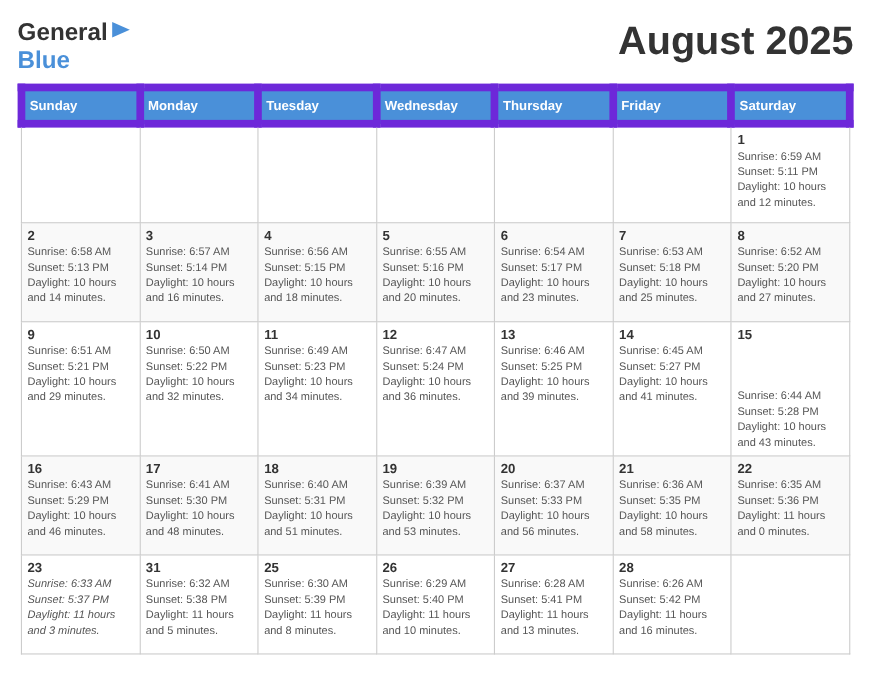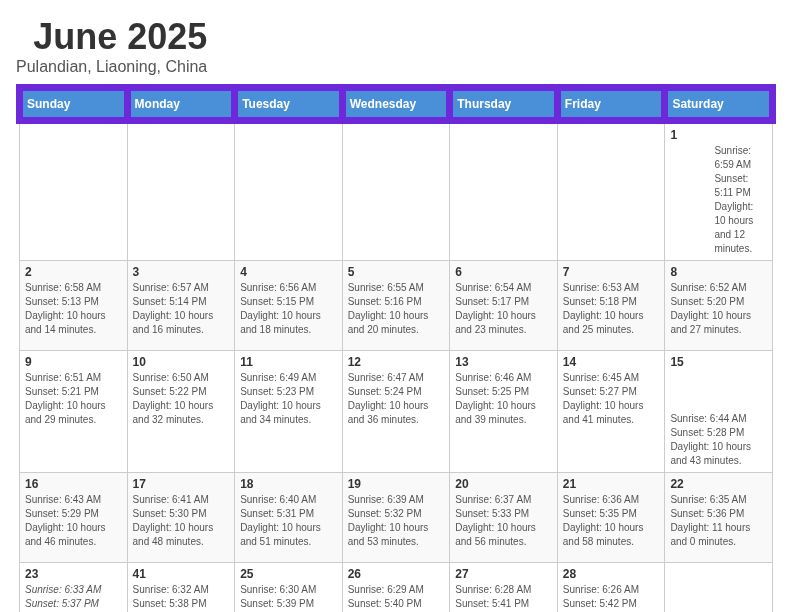"General" div.logo { html: none -> <div> <div> <span>General</span> <span> <svg> <polygon></polygon> </svg> </span> </div> <div> <span>Blue</span> </div> </div> }
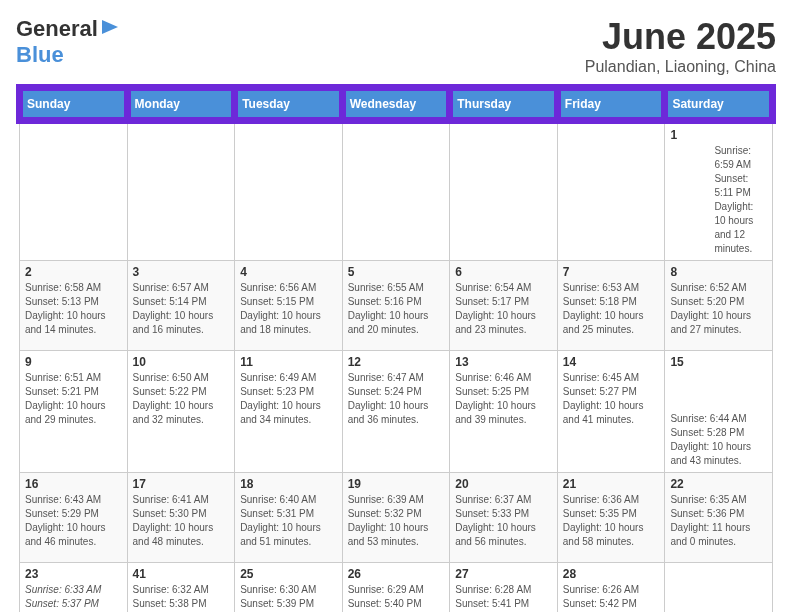"June 2025" h1 { text: June -> August }
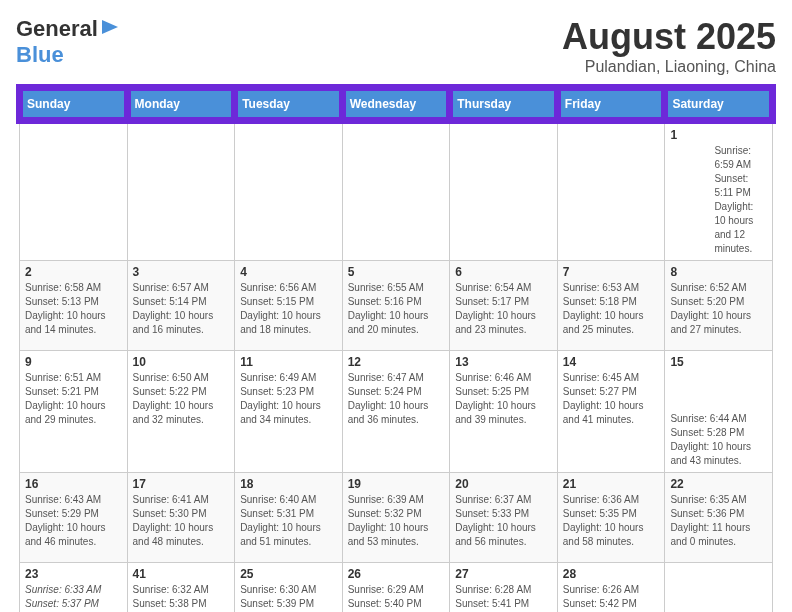"Pulandian, Liaoning, China" h2 { html: <h2>Pulandian, Liaoning, China</h2> -> none }
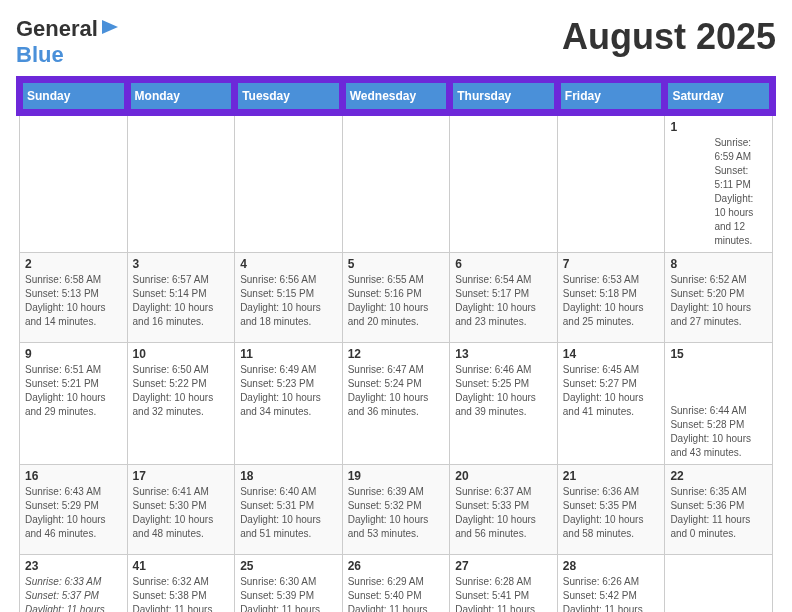"Sunrise: 6:59 AM" div.cell-info { margin-left: 44px -> none }
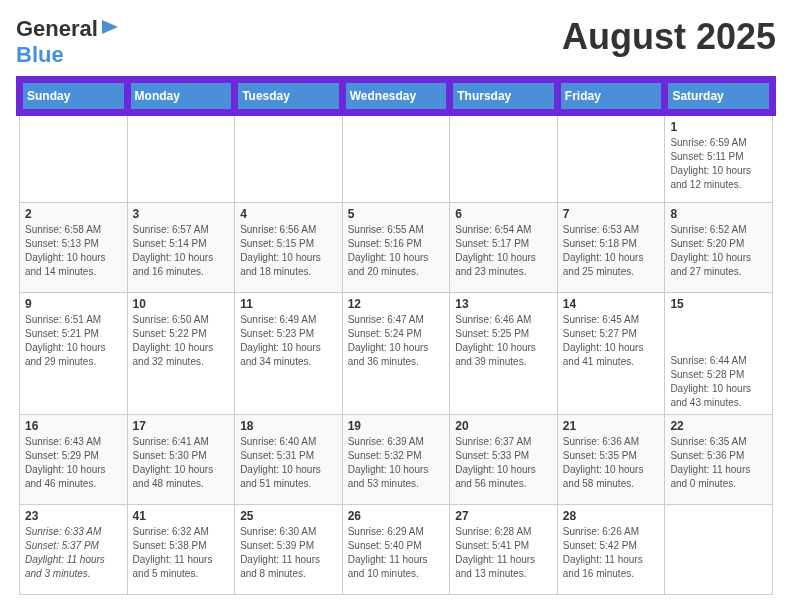"41" span.cell-date { text: 41 -> 31 }
